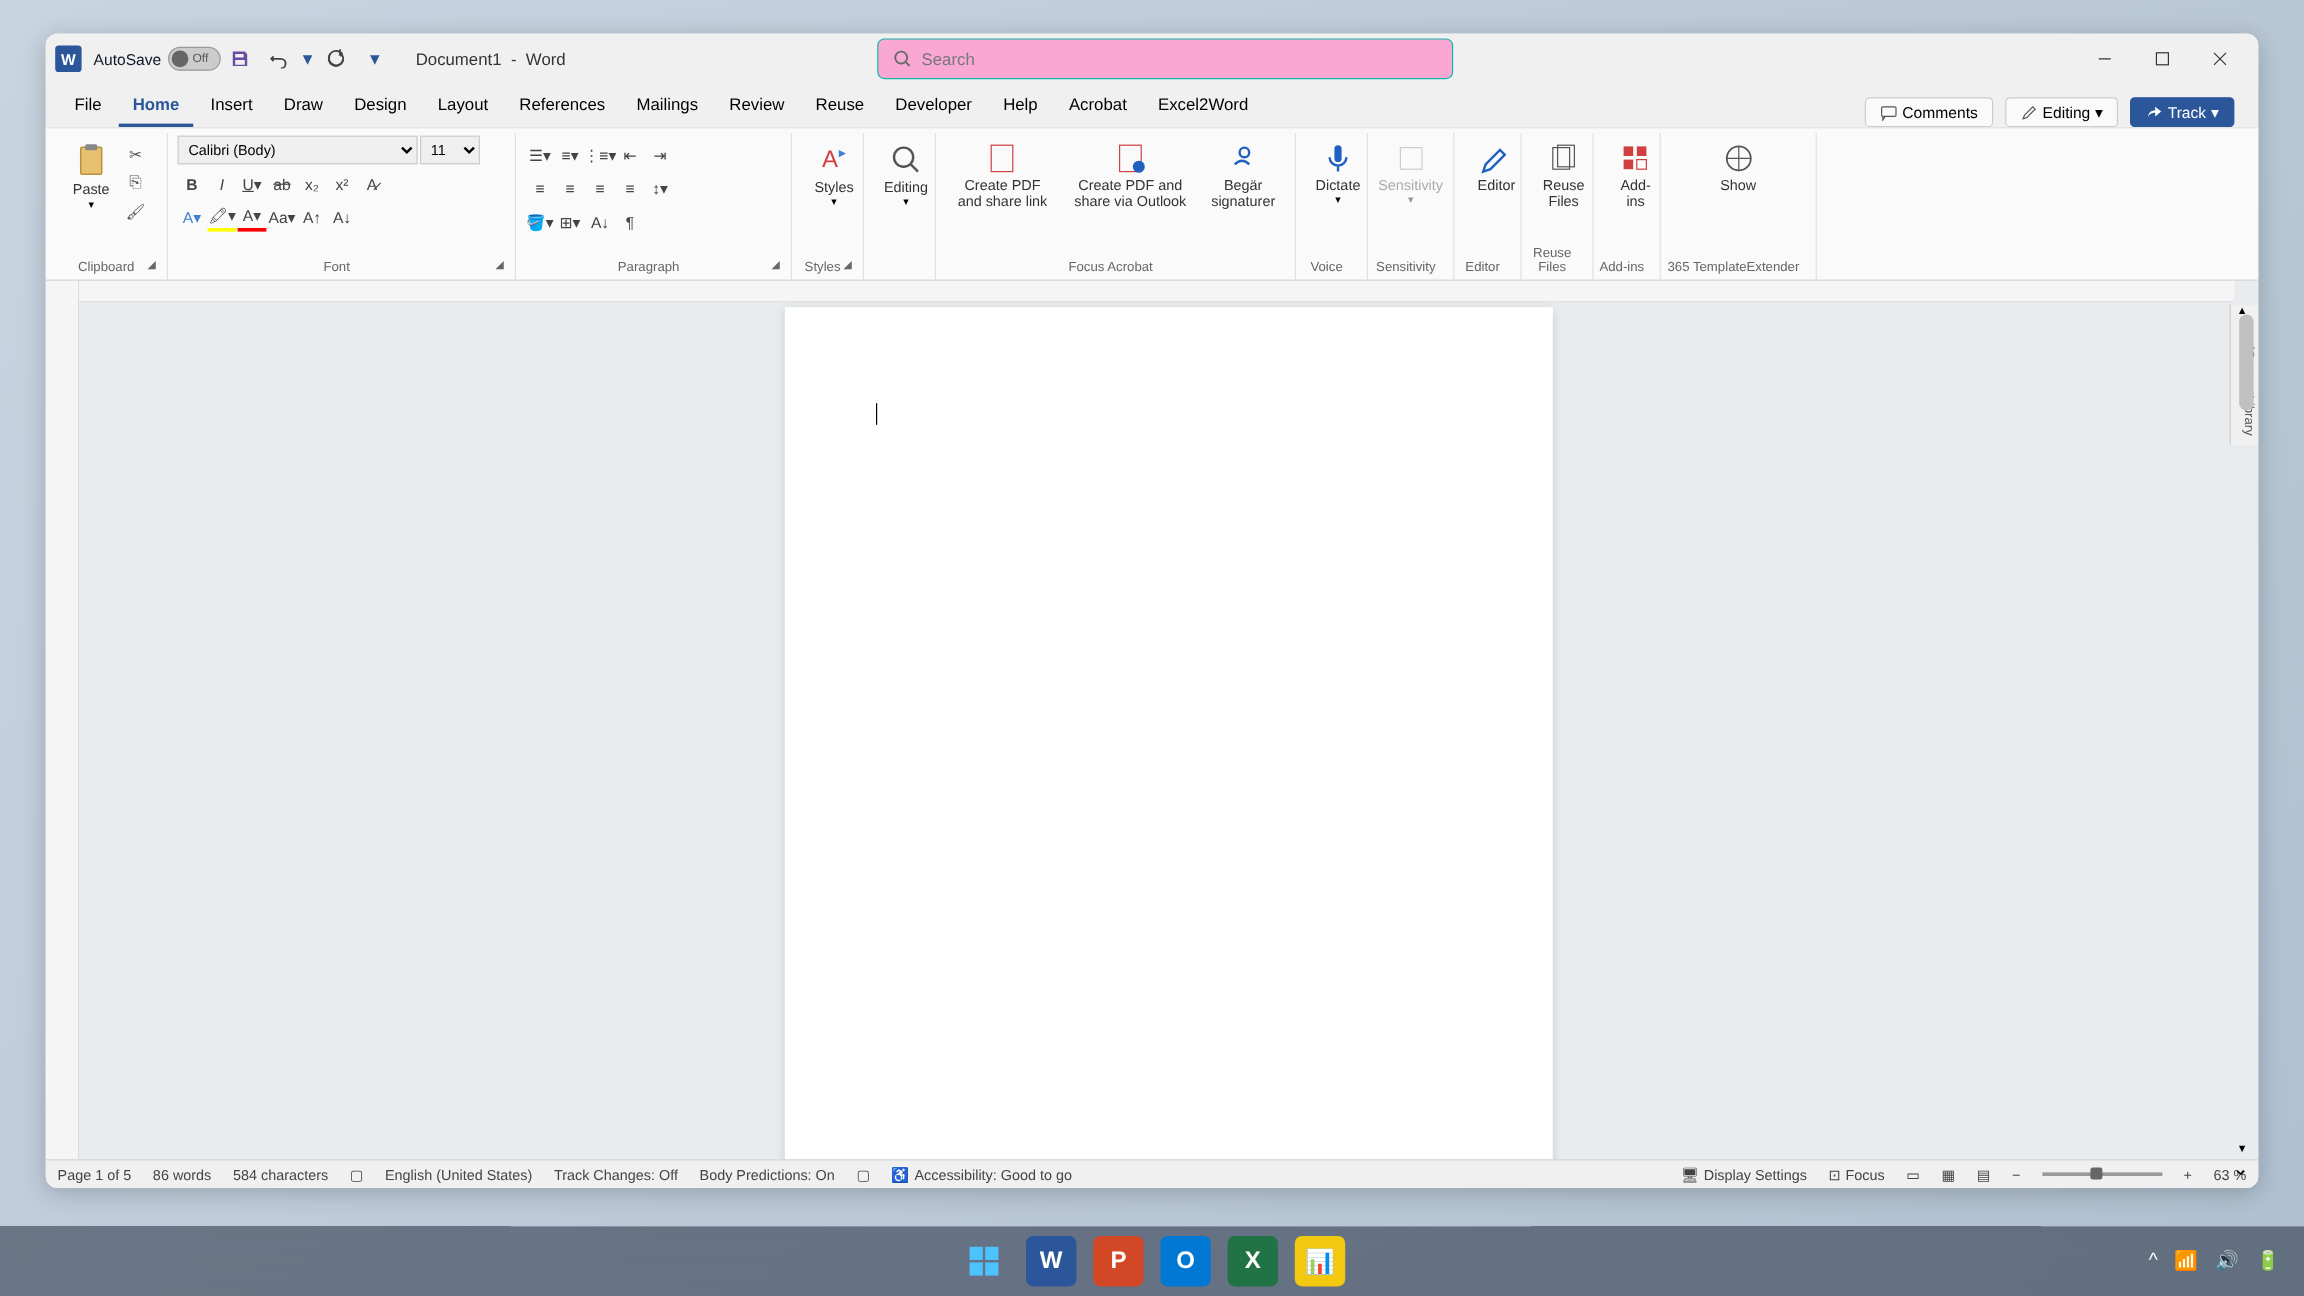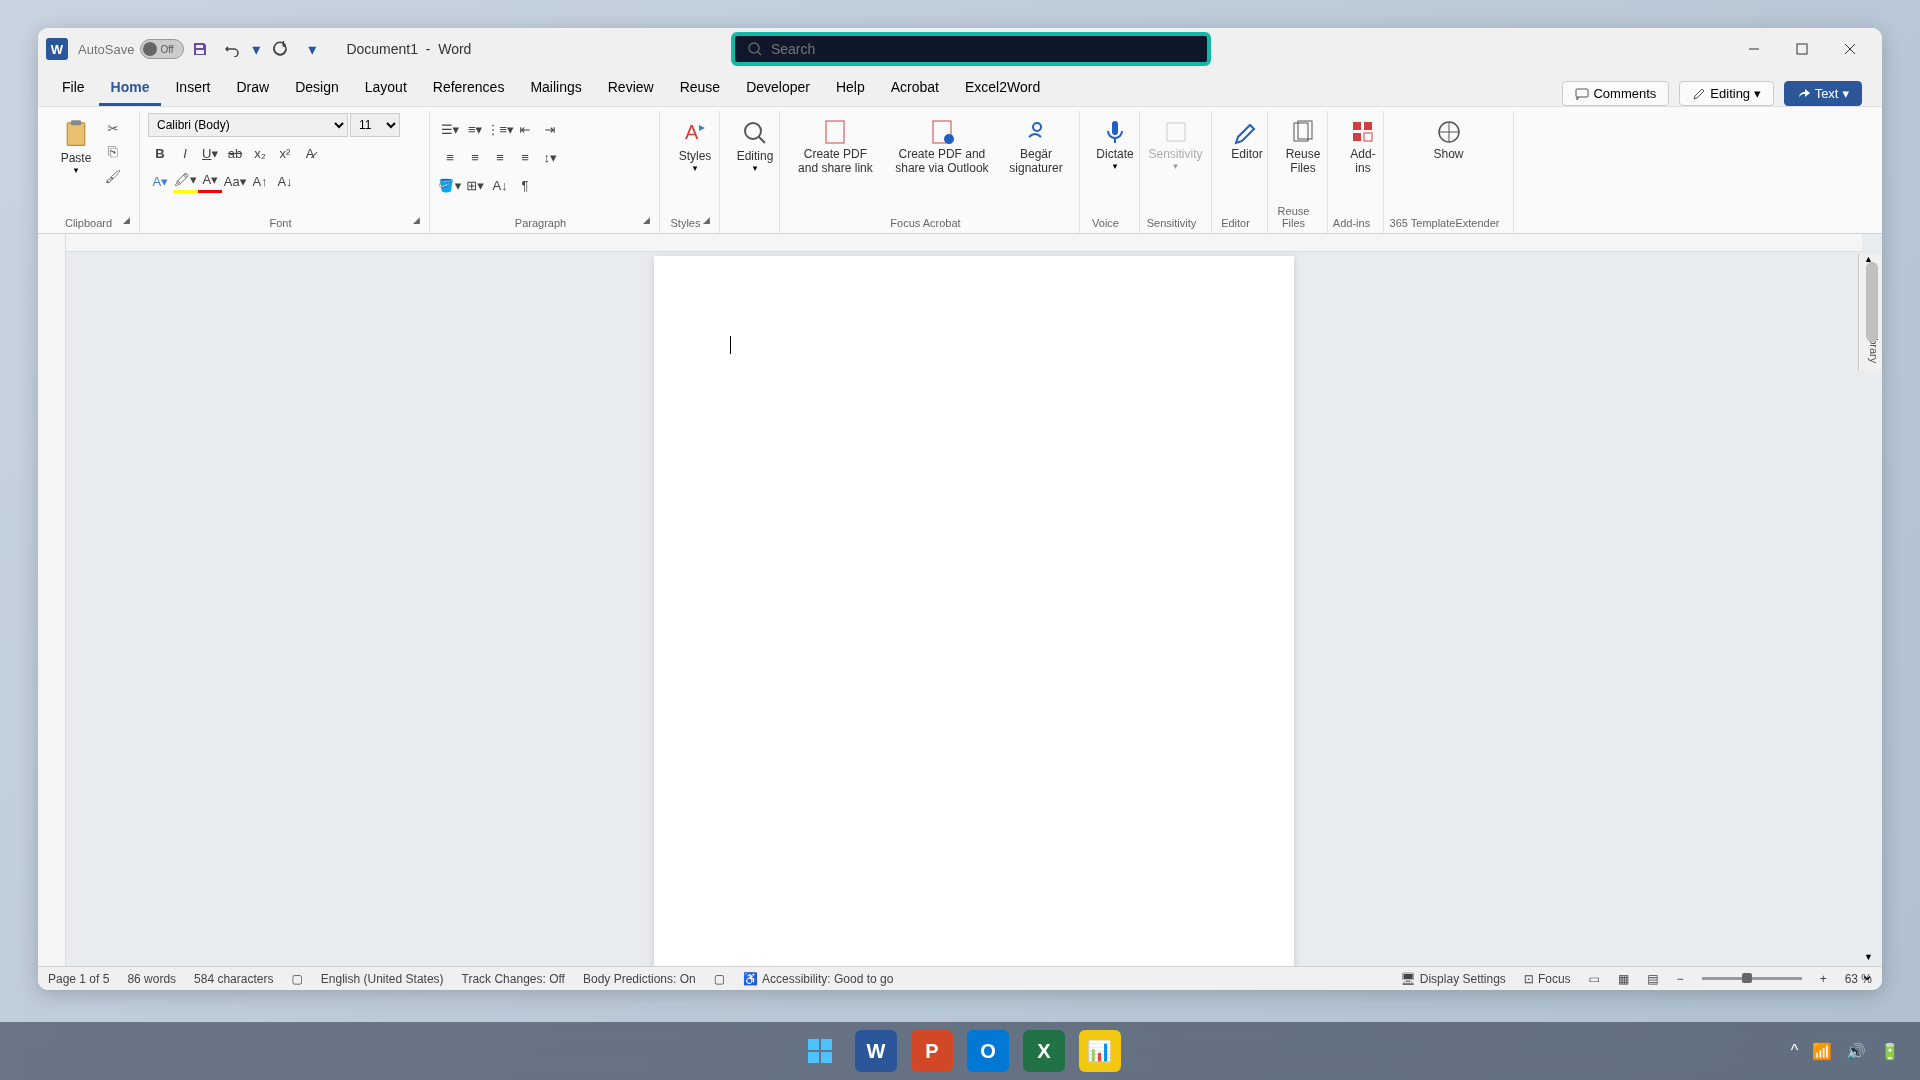"AutoSave" .autosave-label { color: #737373 -> #0f172a }
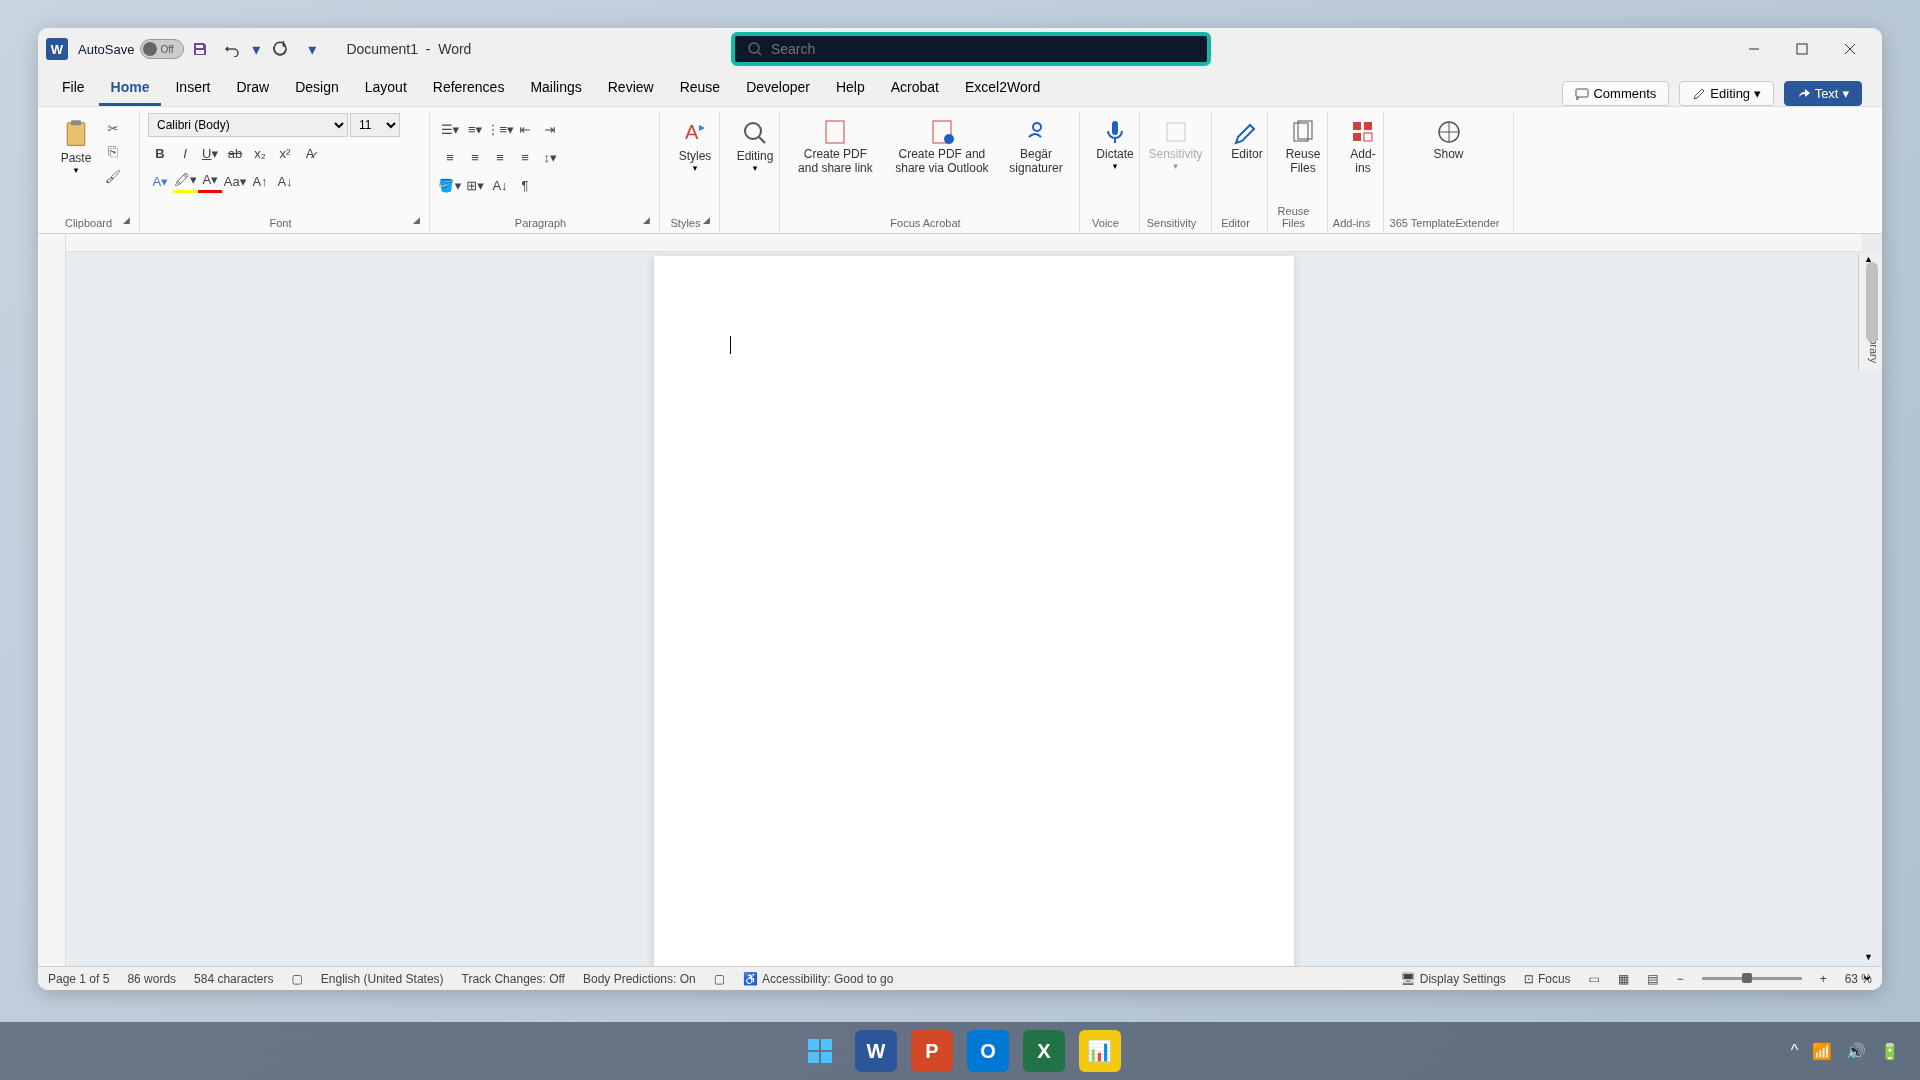"Search" .search-box { background: #0f172a -> #f9a8d4; border: 4px solid #14b8a6 -> 1px solid #14b8a6 }
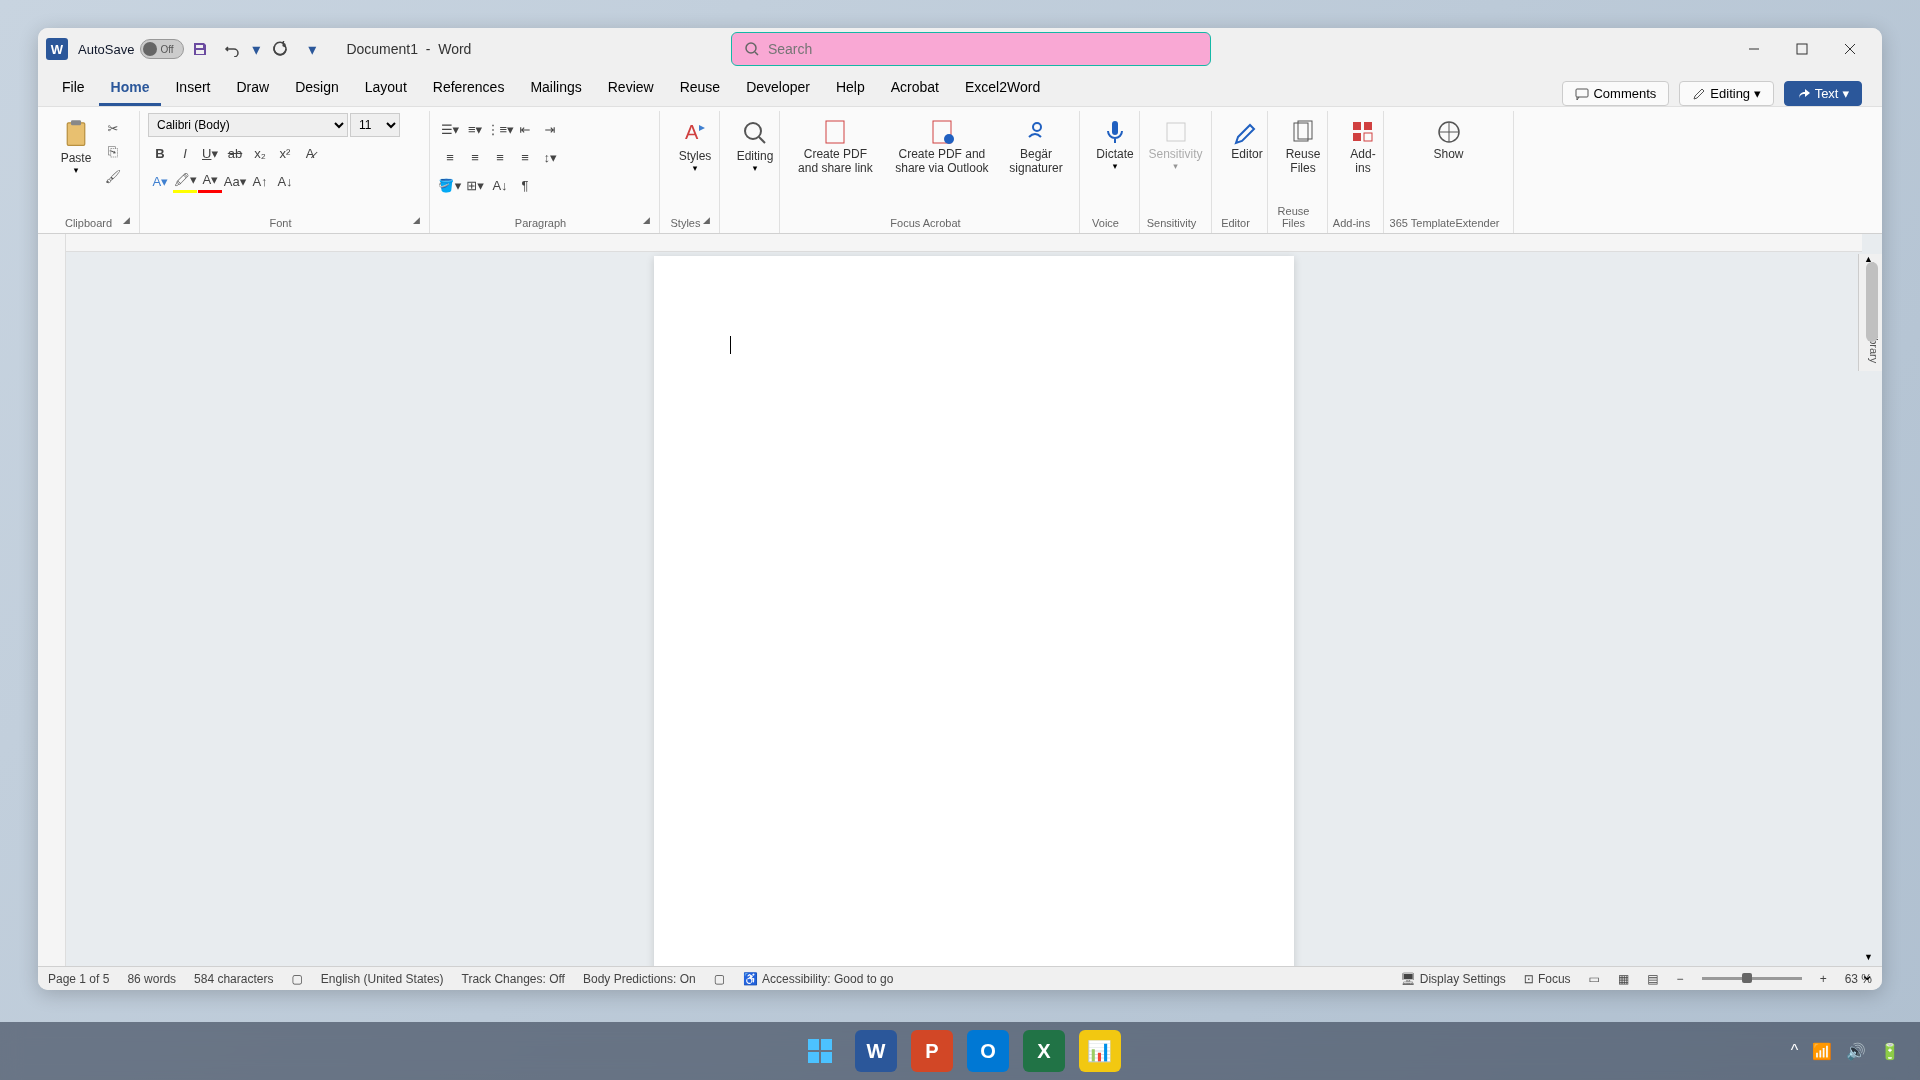"Text" span { text: Text -> Track }
